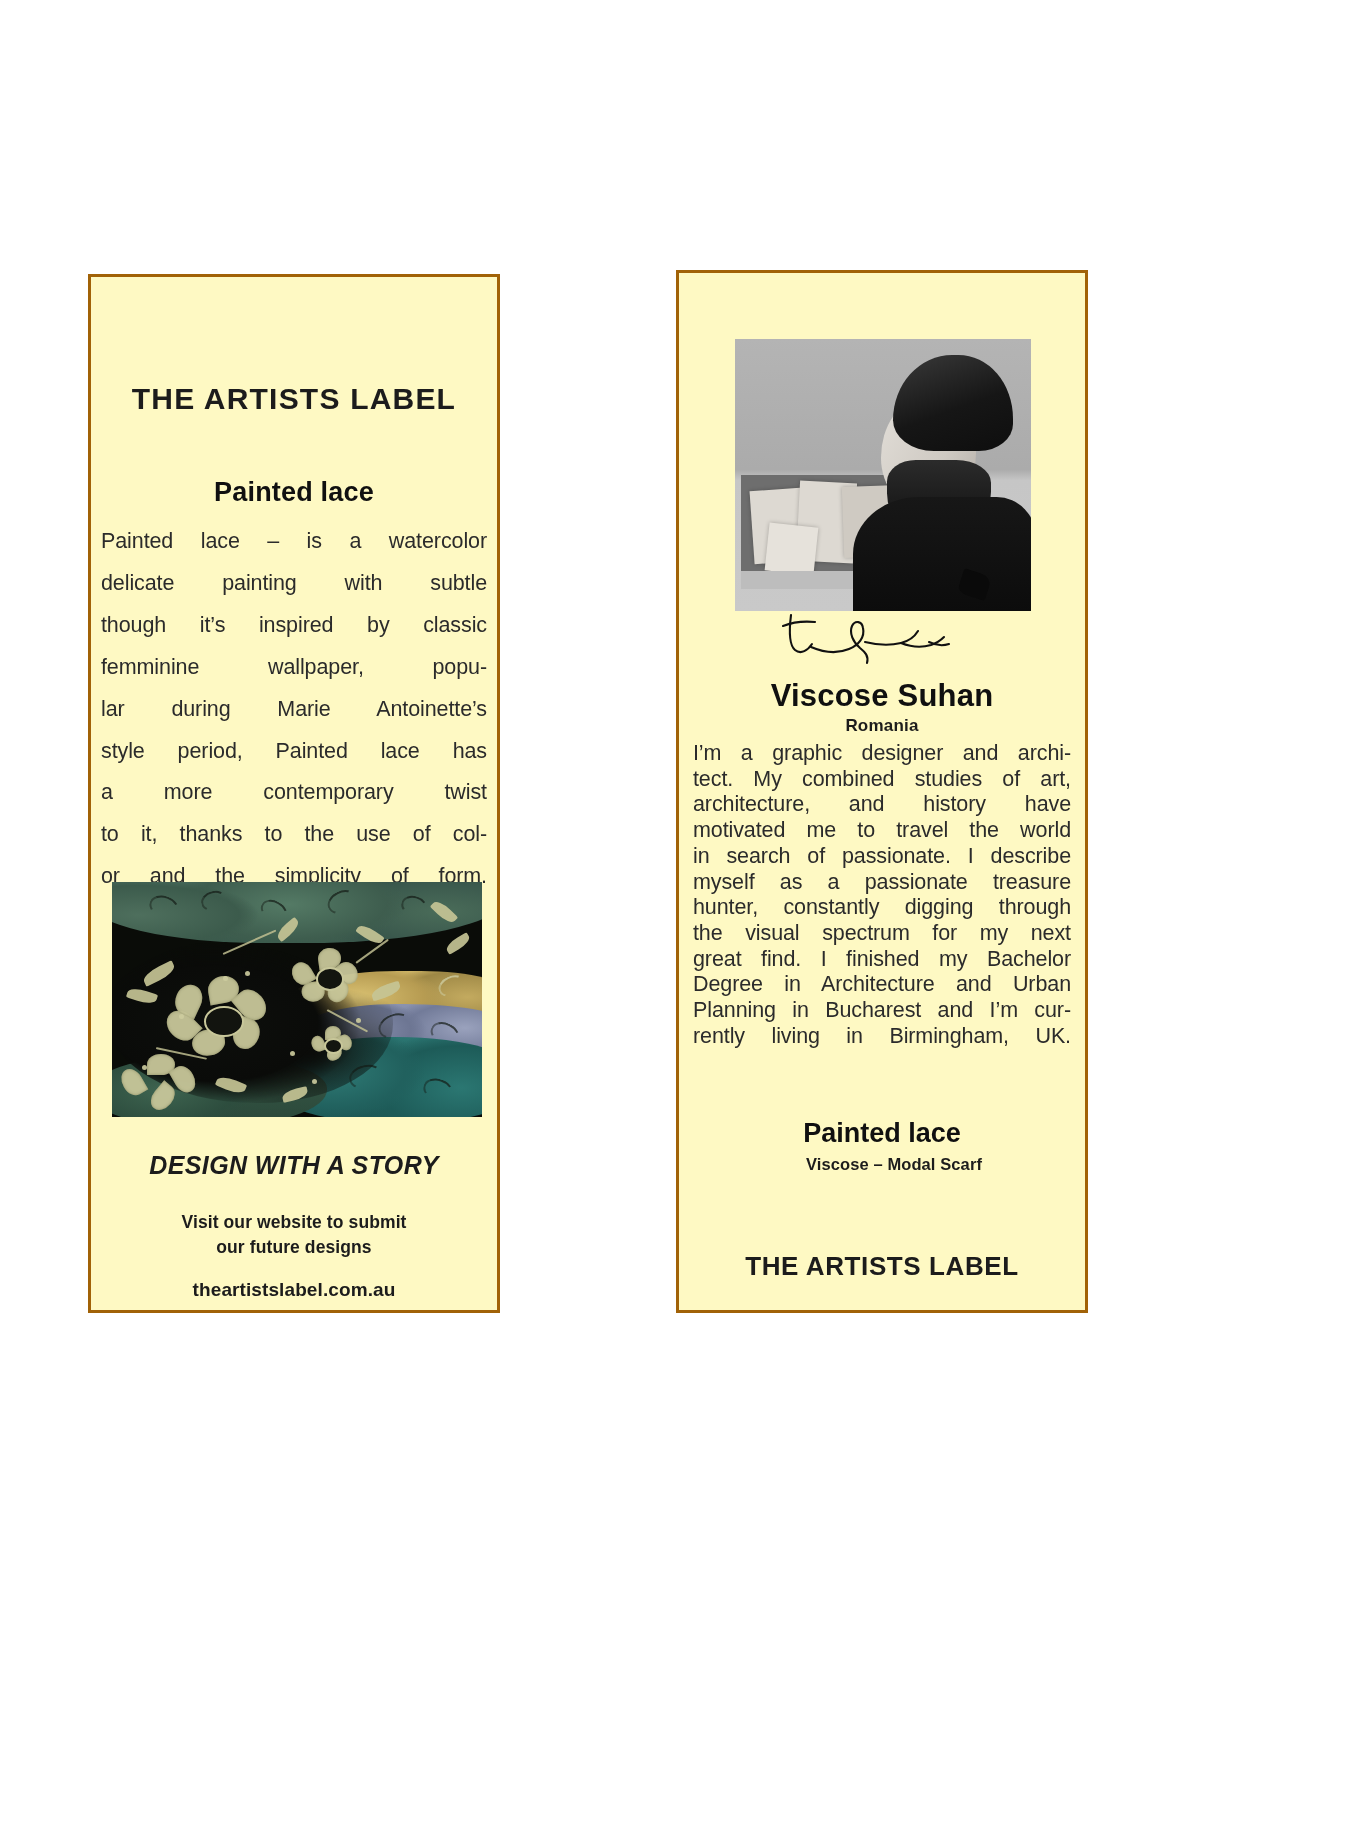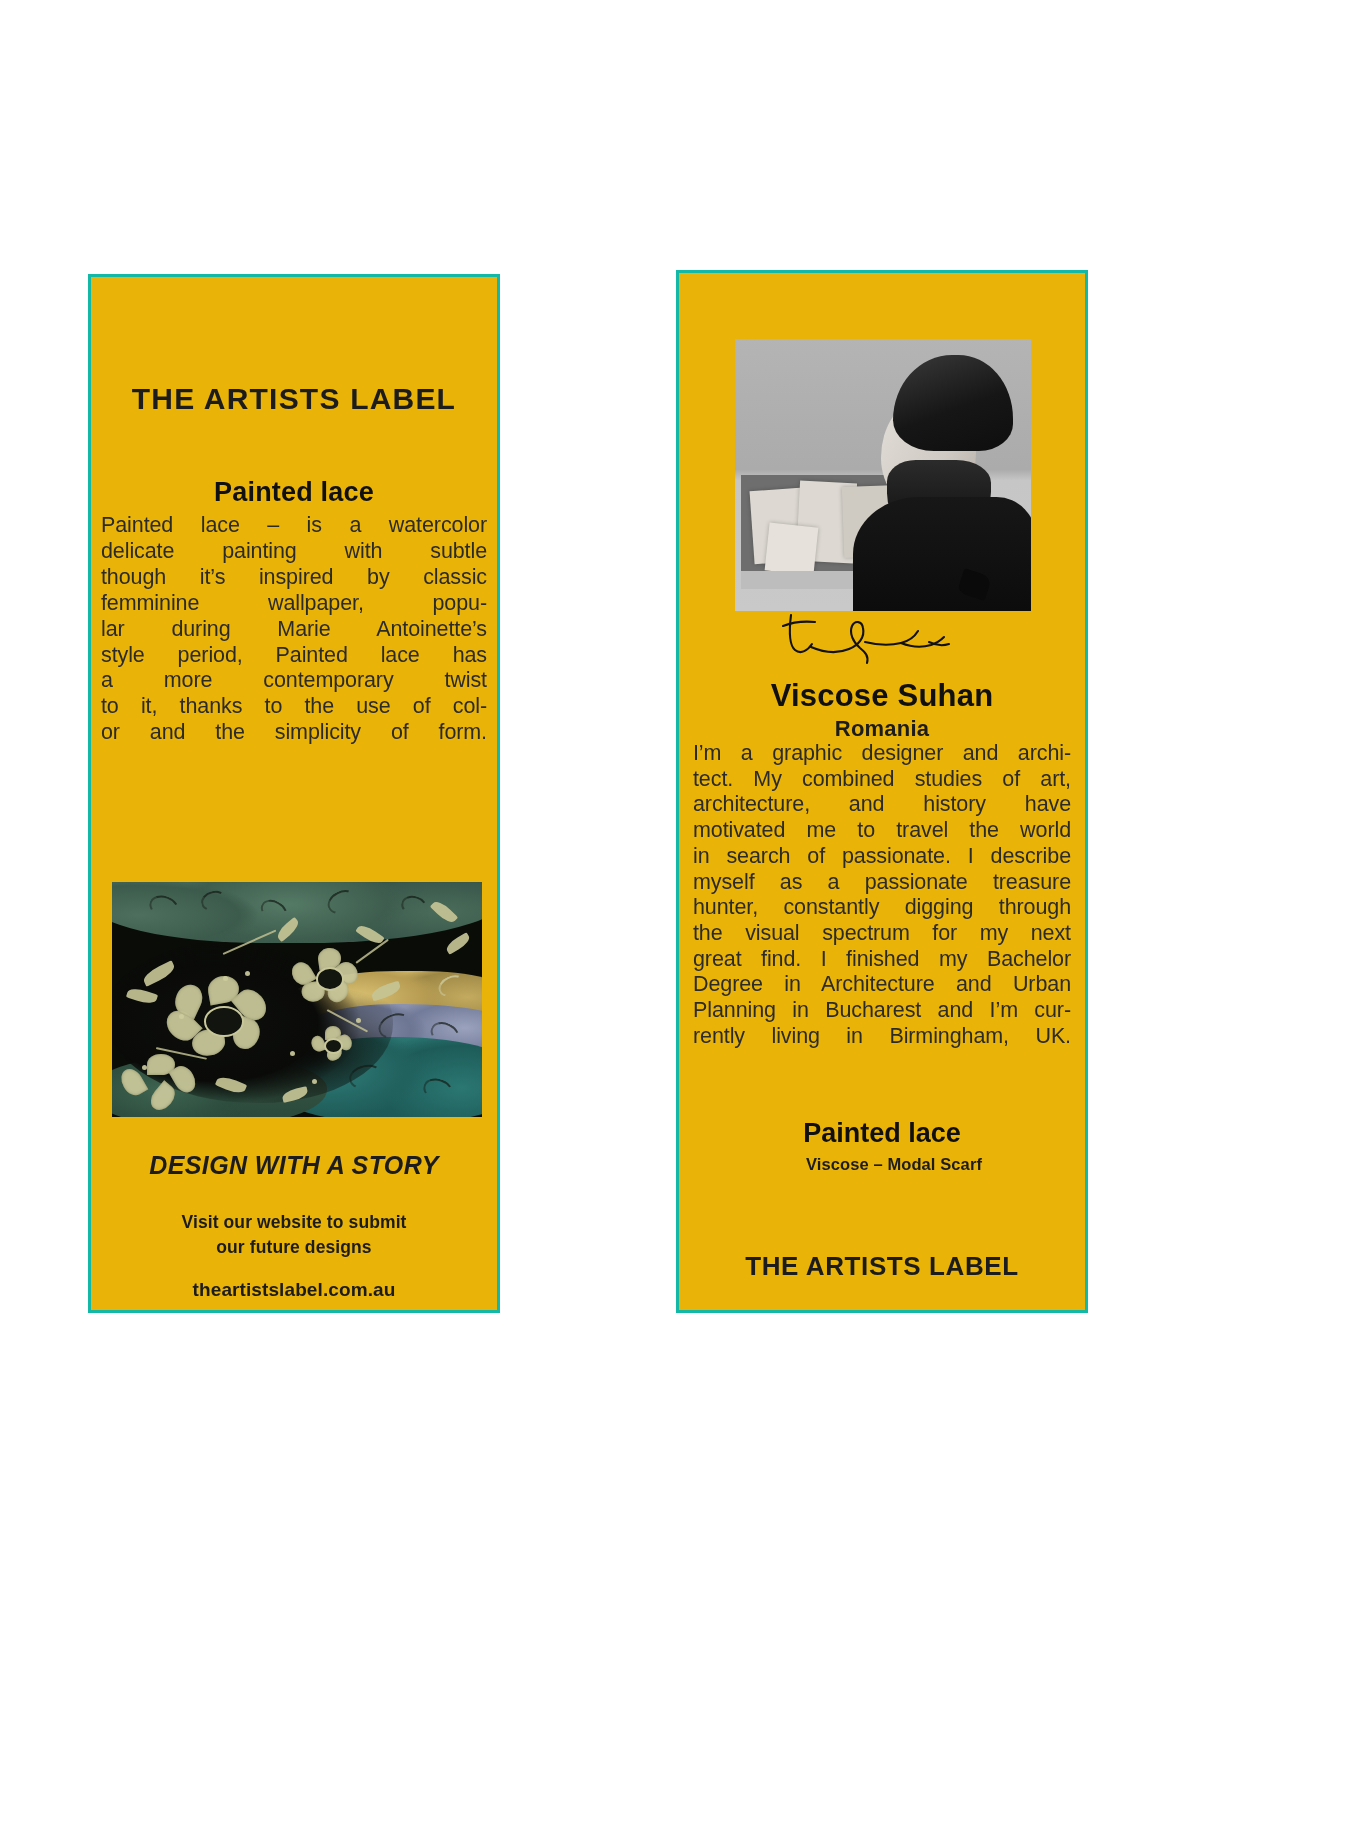"THE ARTISTS LABEL" .card { background: #eab308 -> #fef9c3; border: 3px solid #14b8a6 -> 3px solid #a16207 }
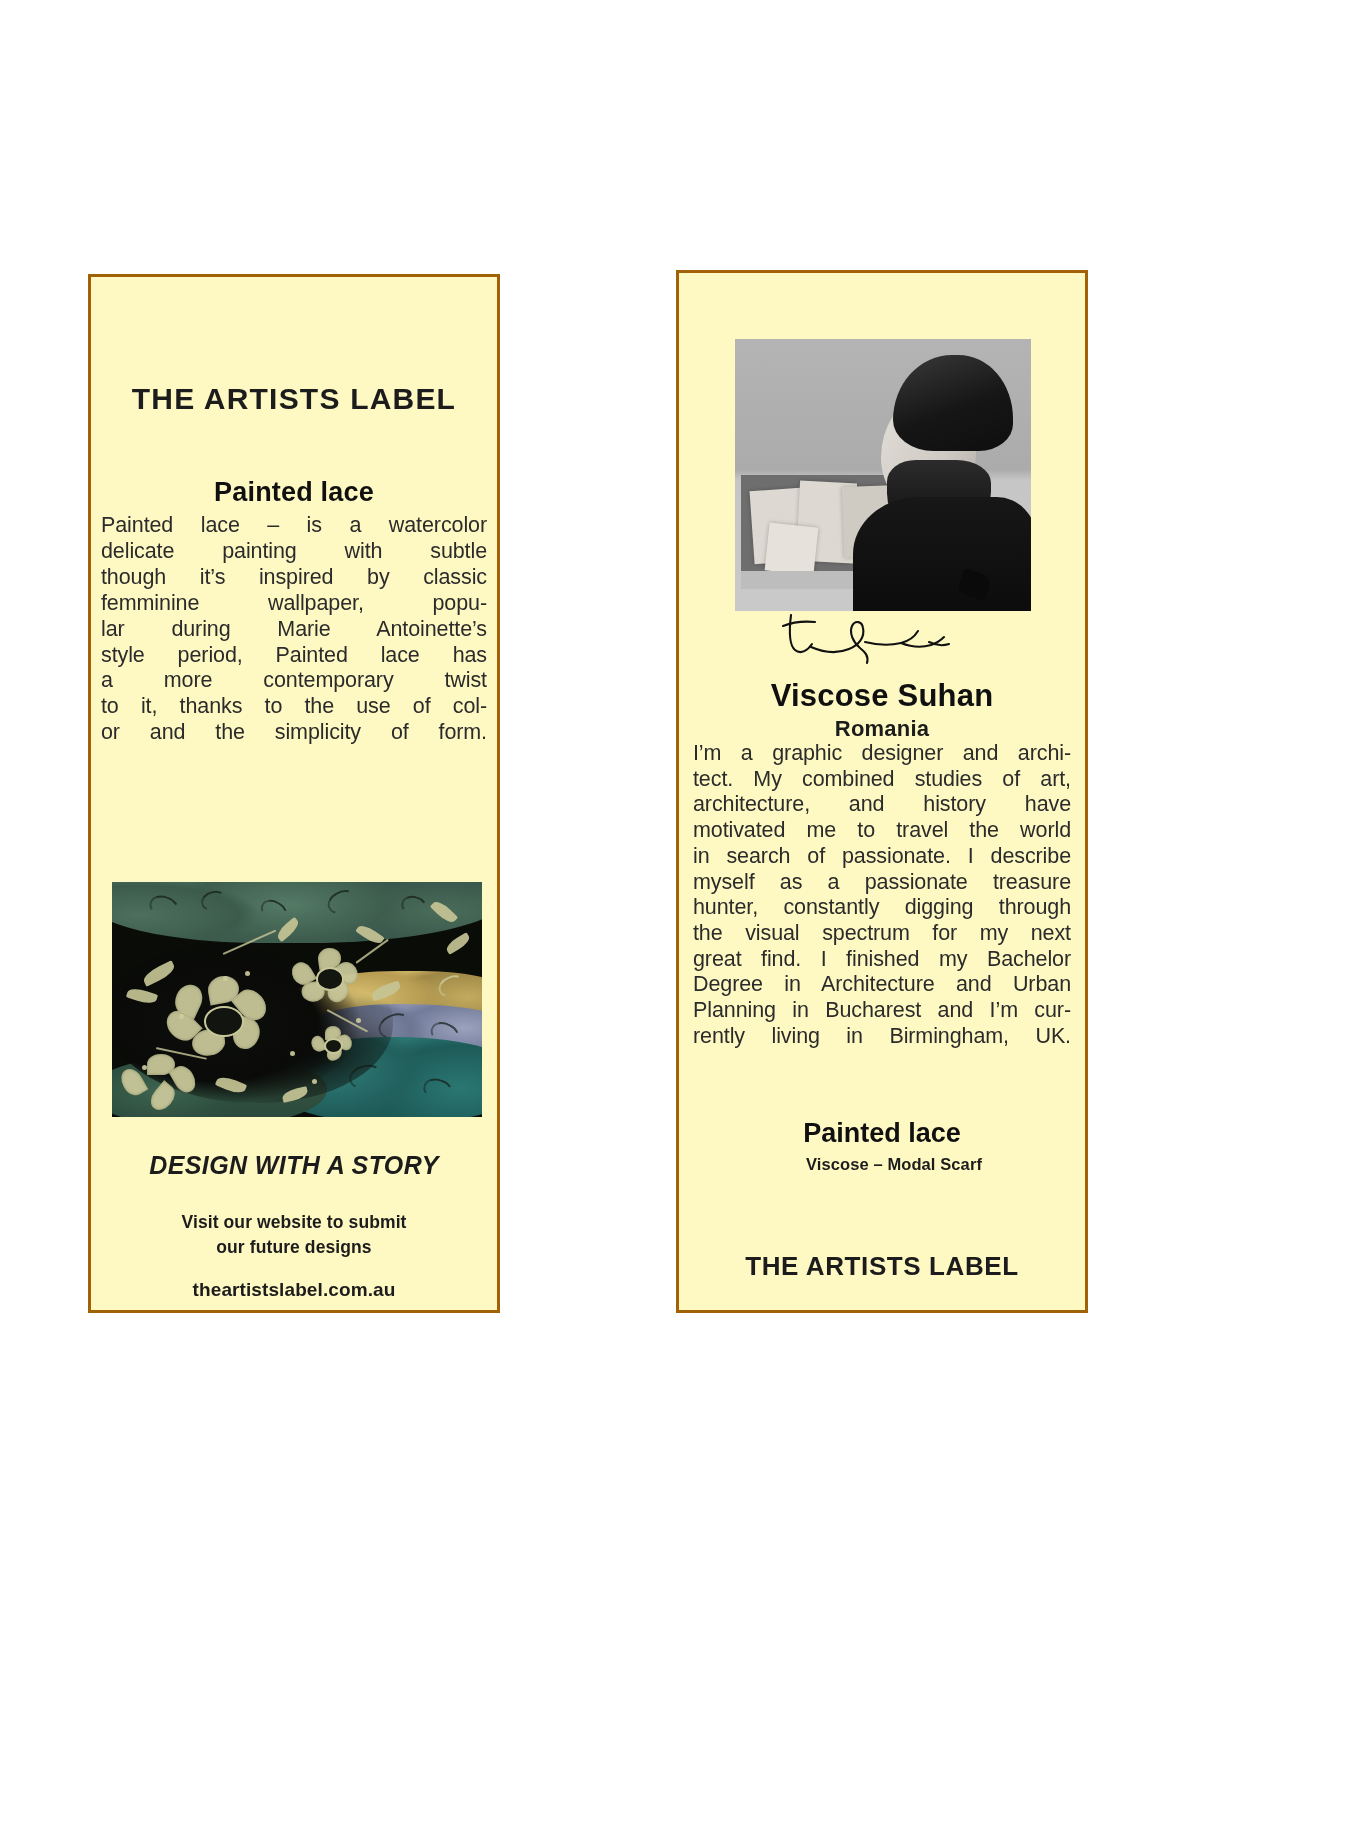"Painted lace – is a" #left-desc .ln { margin-top: none -> 16px }
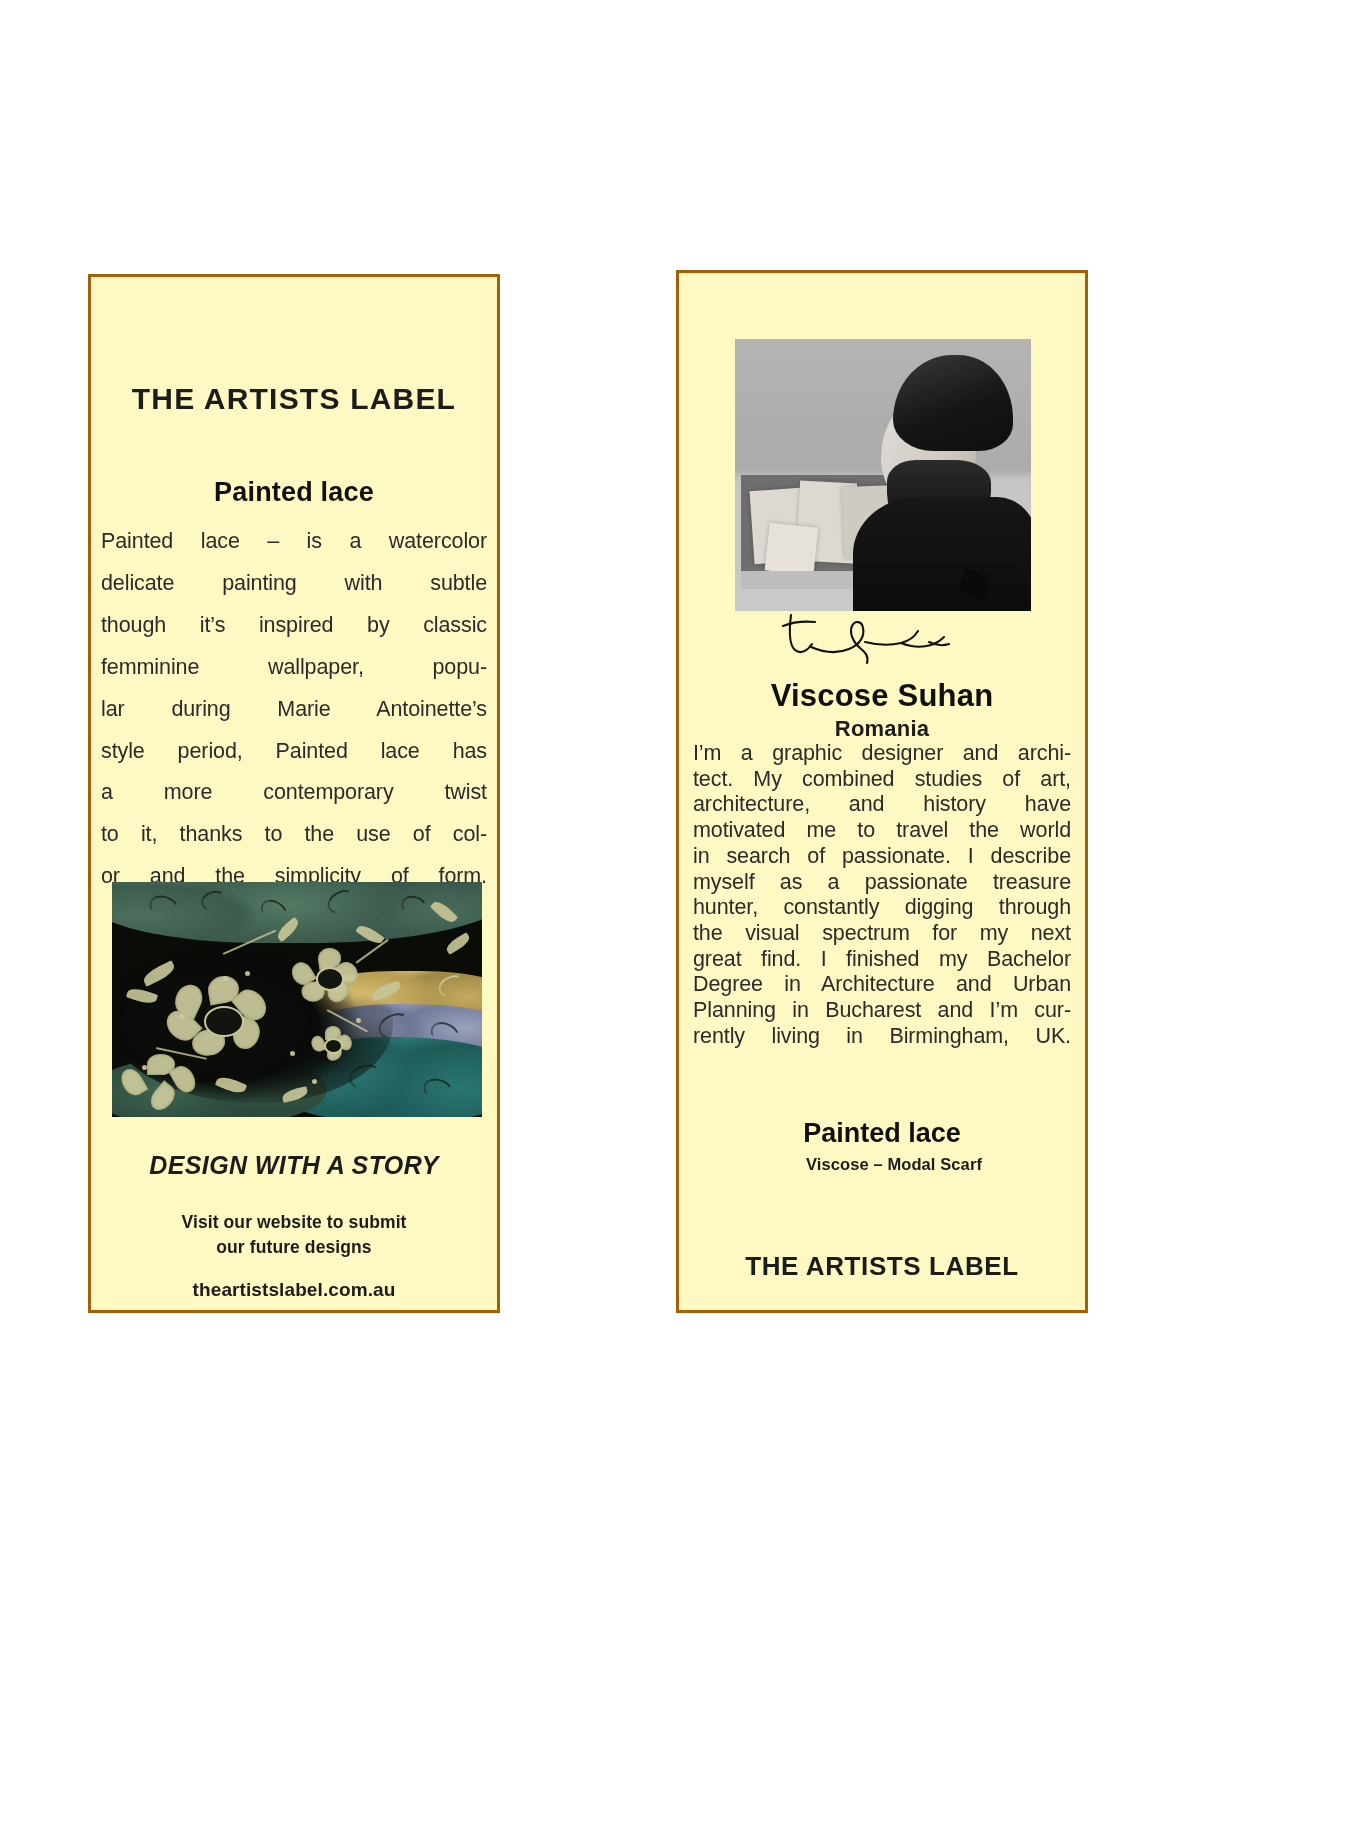"Romania" #artist-country { font-size: 22px -> 17px }
